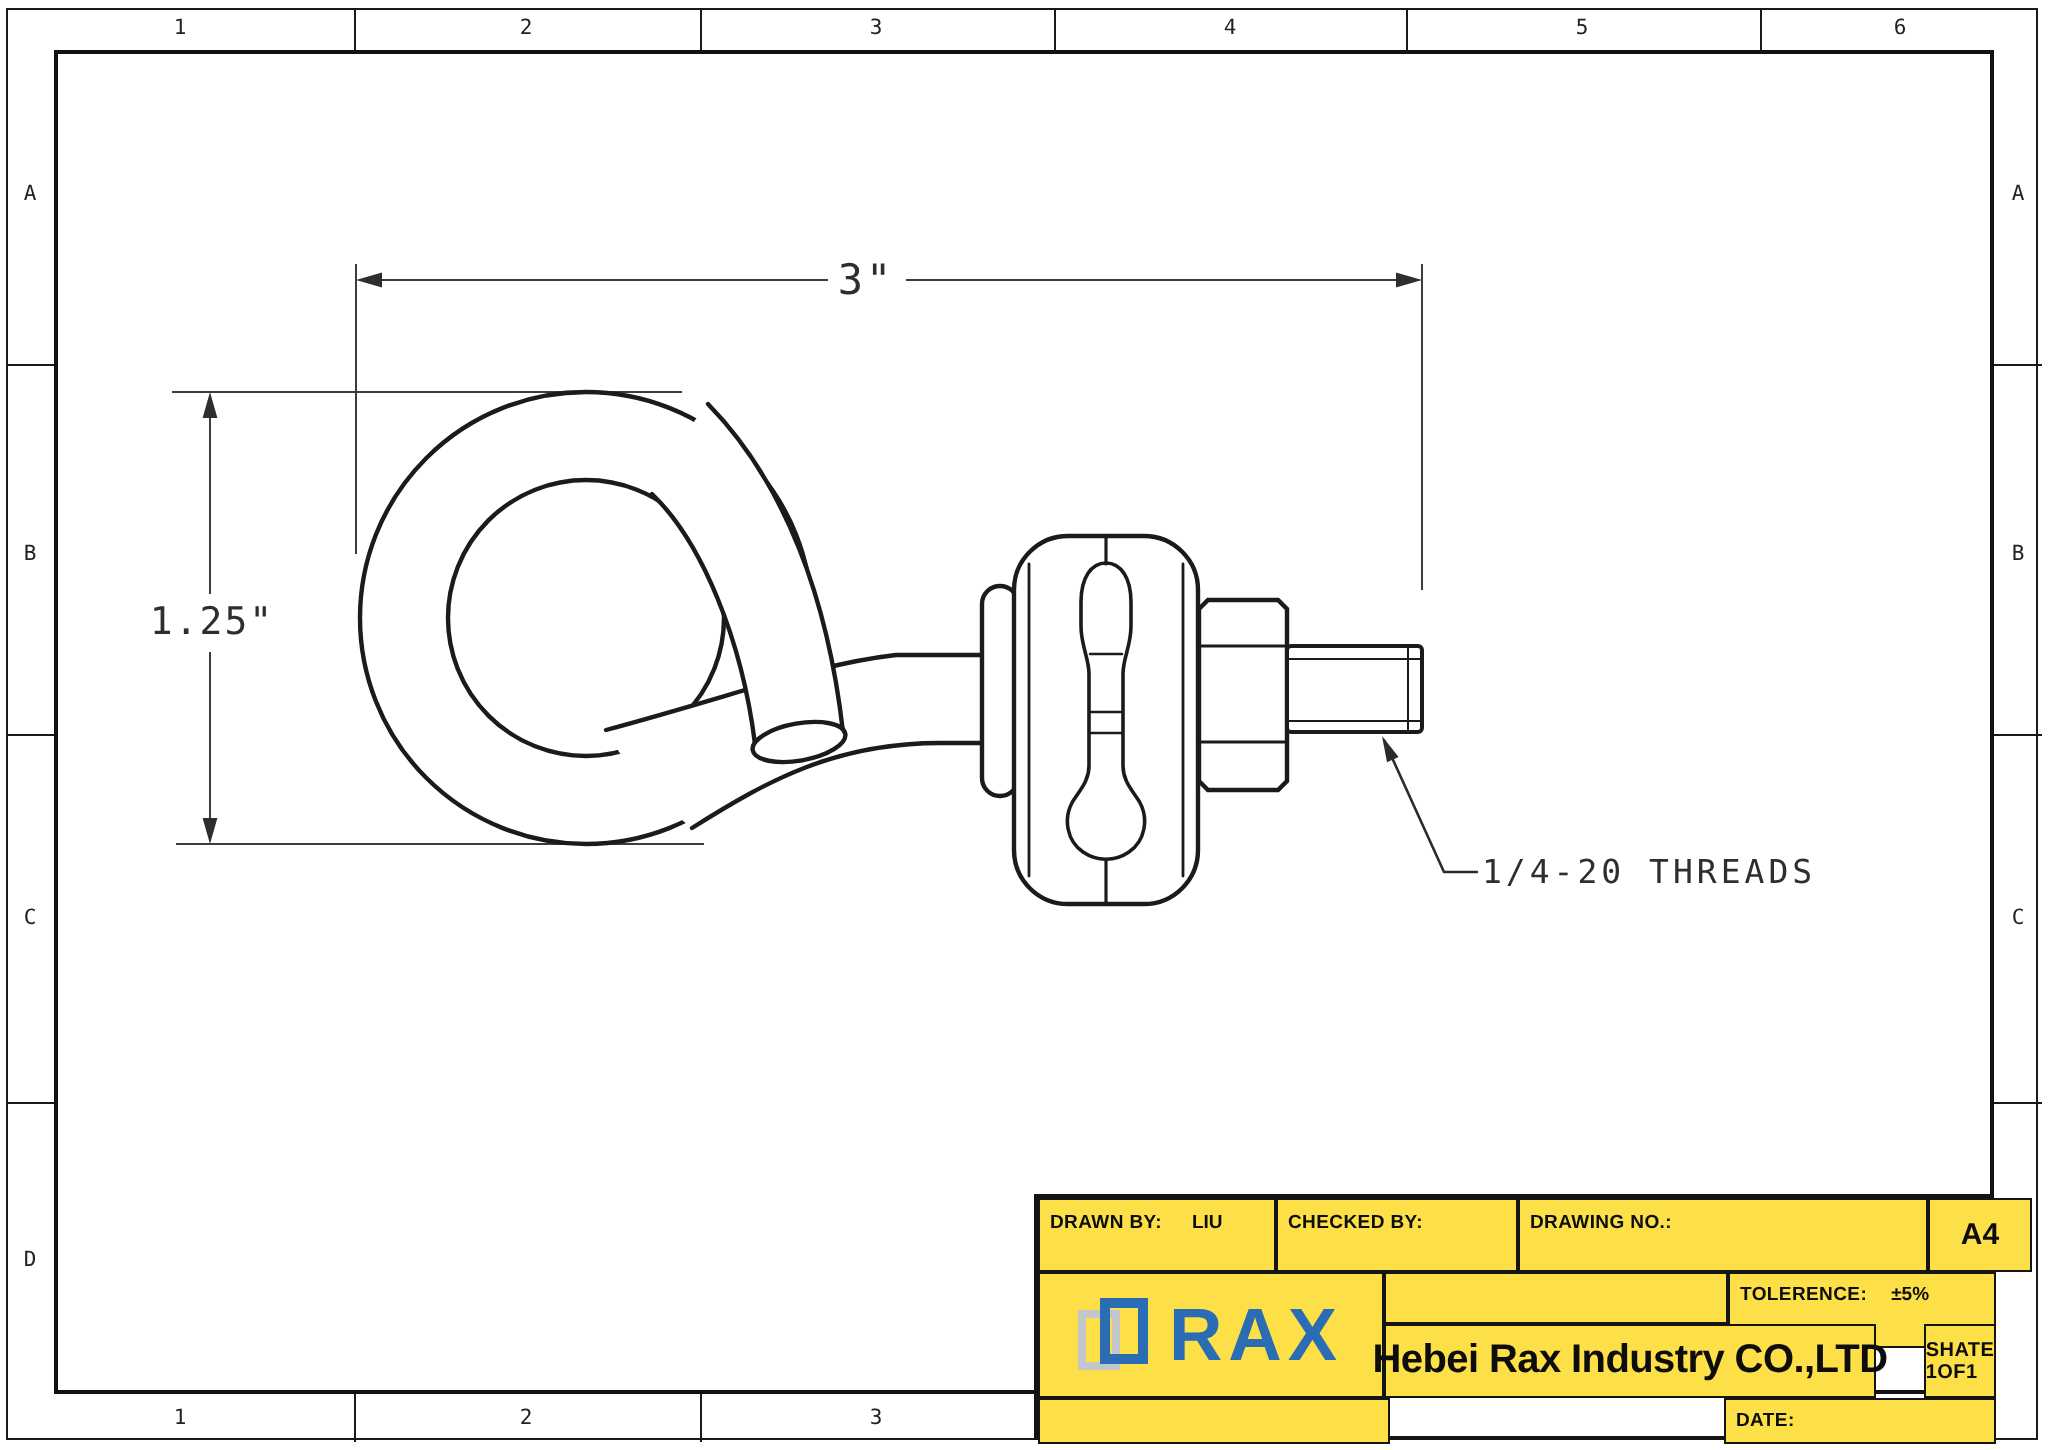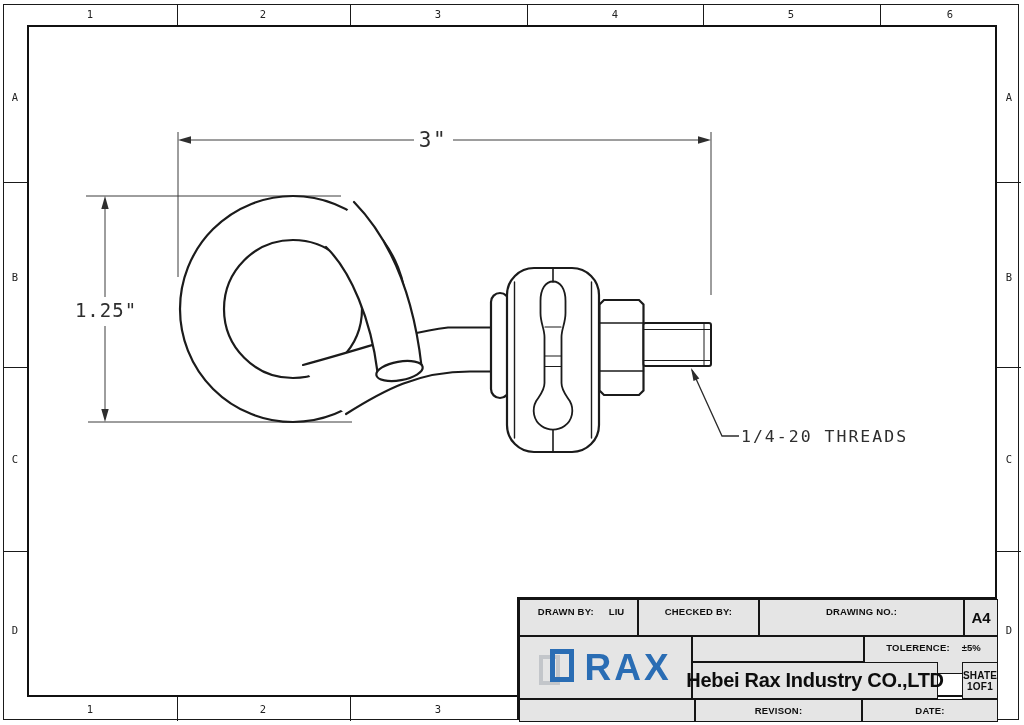"DRAWN BY: LIU" .tb-cell { background: #e5e5e5 -> #fde047; text-align: center -> none }
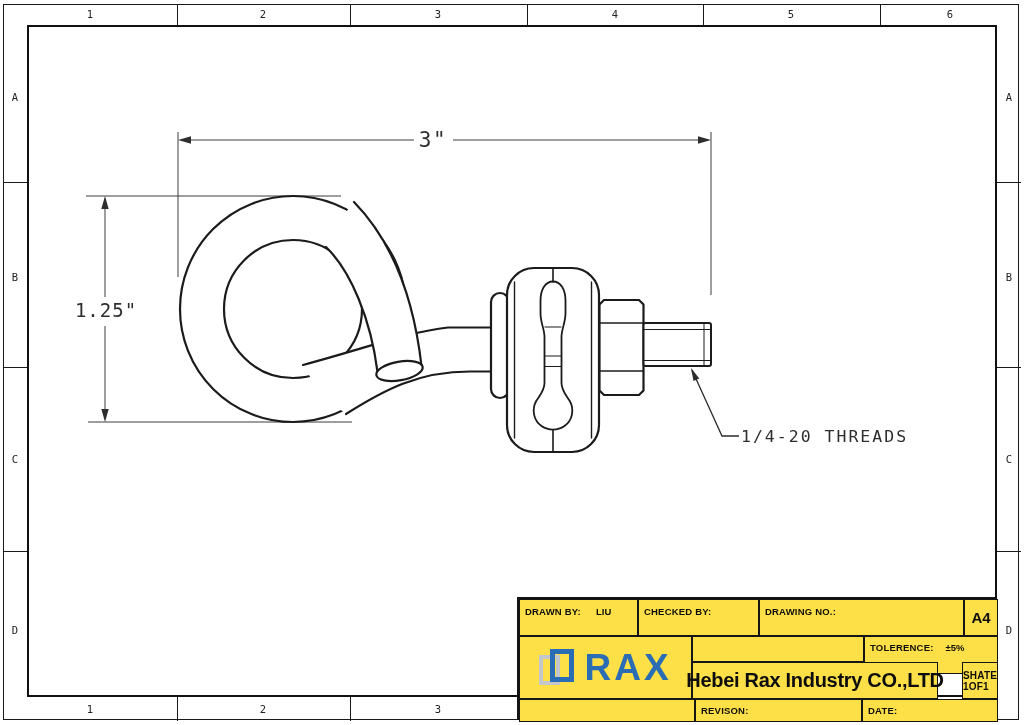"A4" div.tb-cell { width: 34px -> 52px }
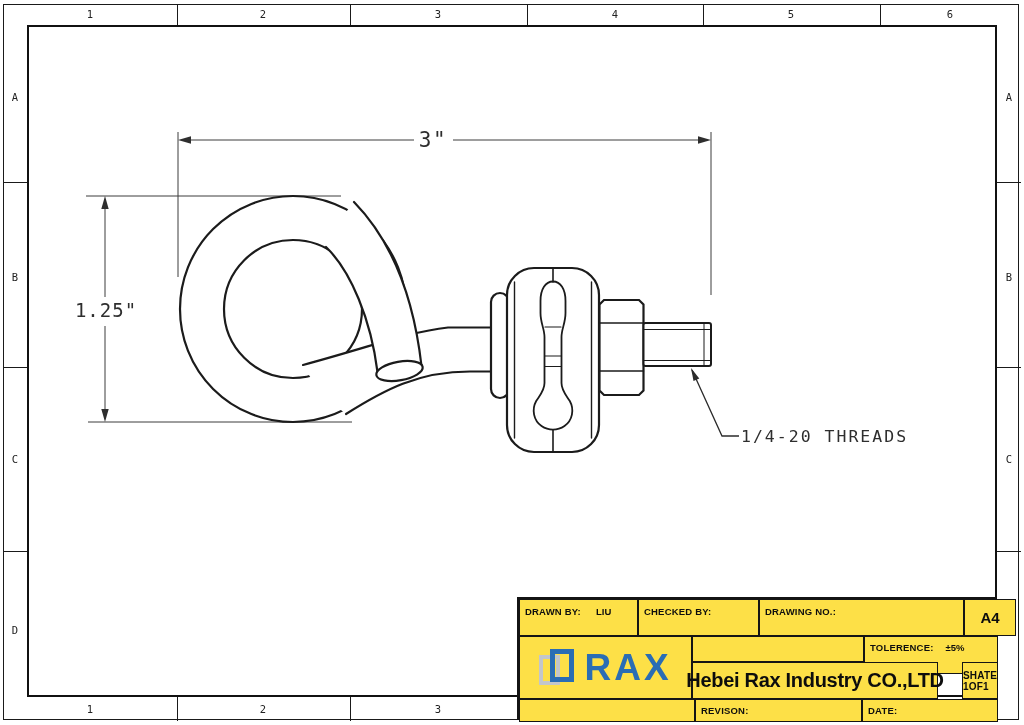"REVISON:" div.tb-cell { html: <div> <span>REVISON:</span> </div> -> none }
